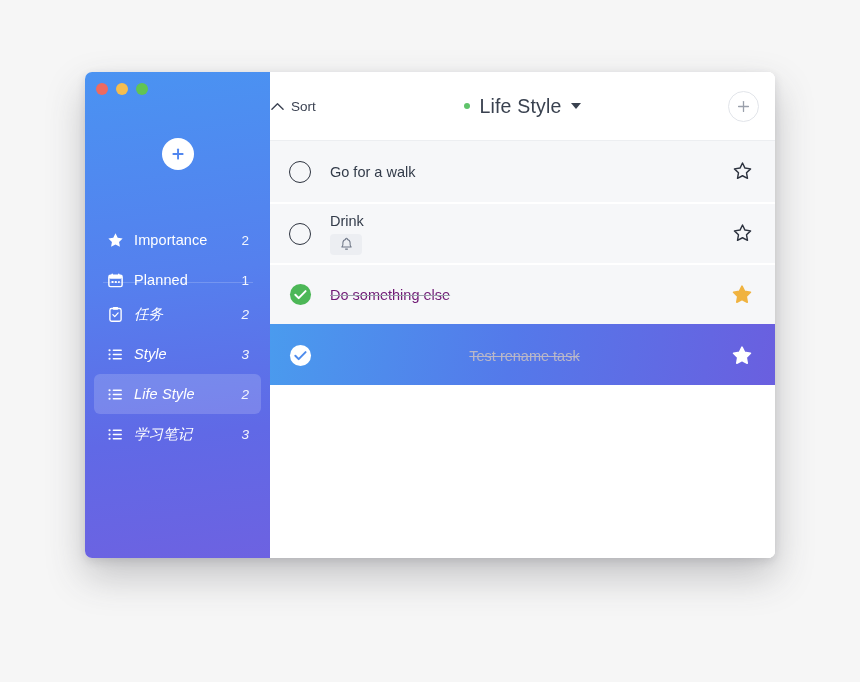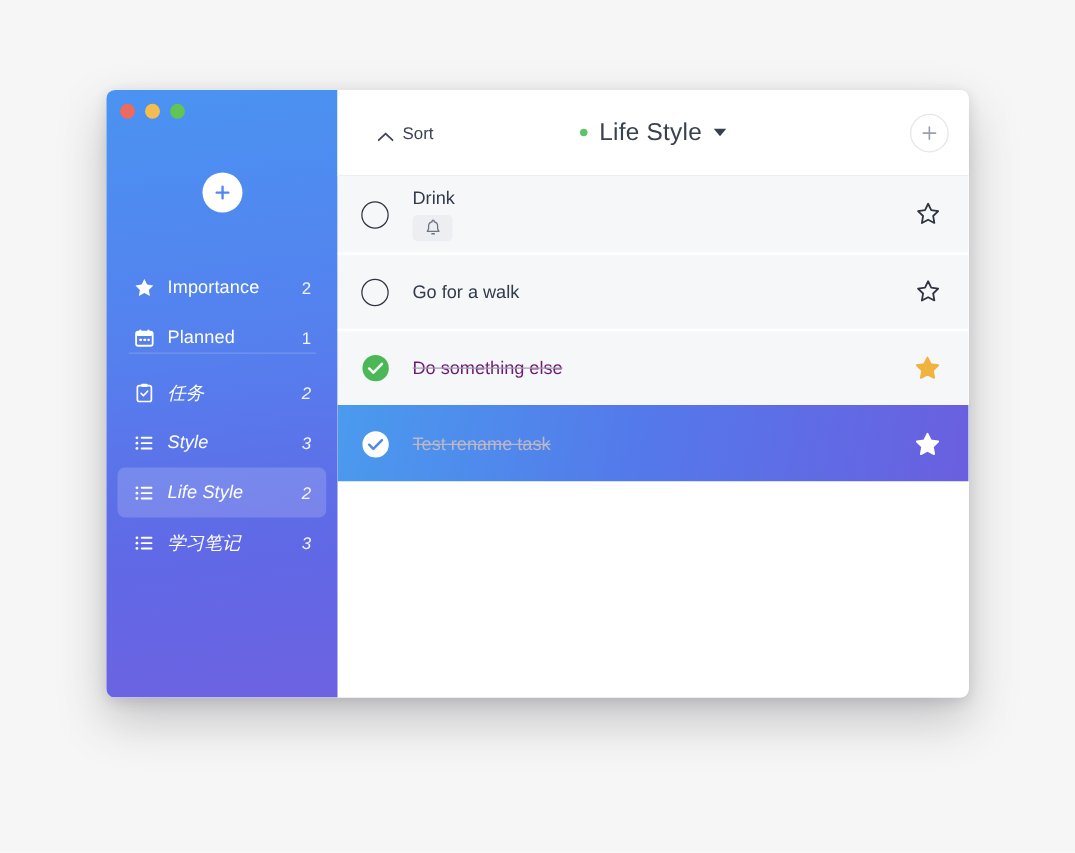"Sort" #sort-button { align-items: flex-end -> center; left: 32px -> 1px }
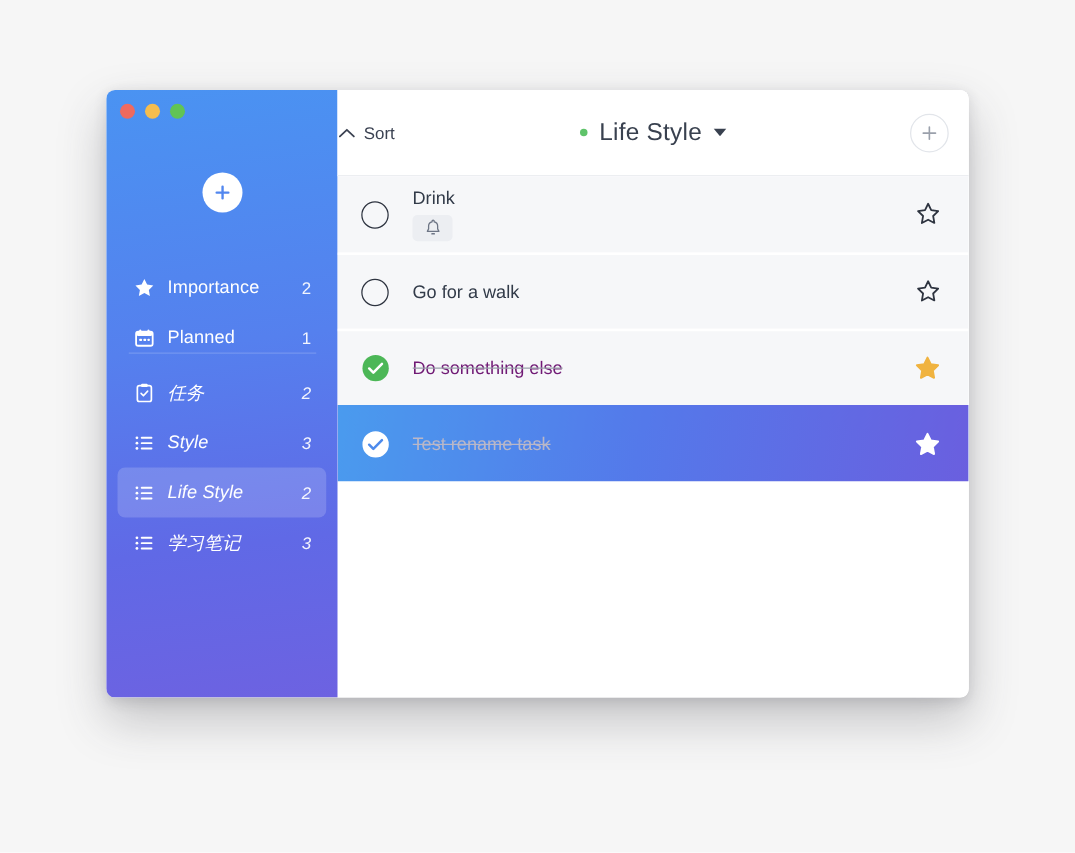"Drink" div.task-row { order: before "Go for a walk" -> after "Go for a walk" }
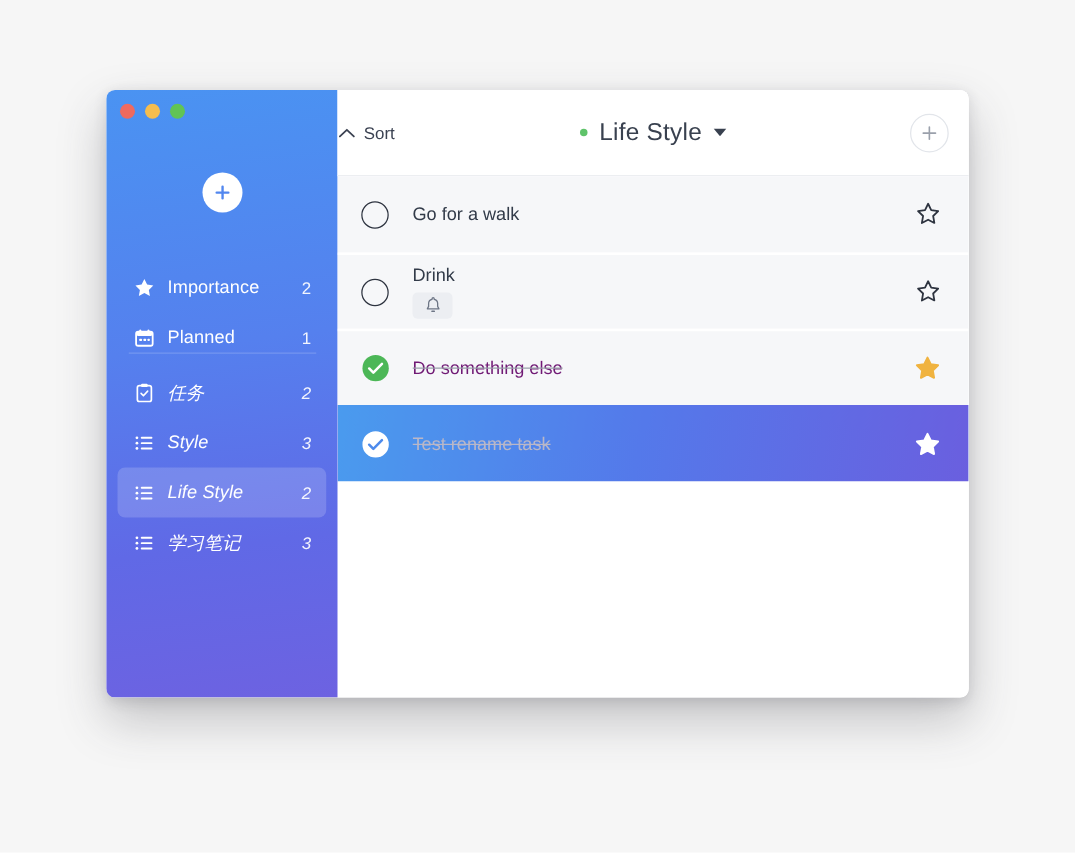"Importance" #nav-top { top: 138px -> 148px }
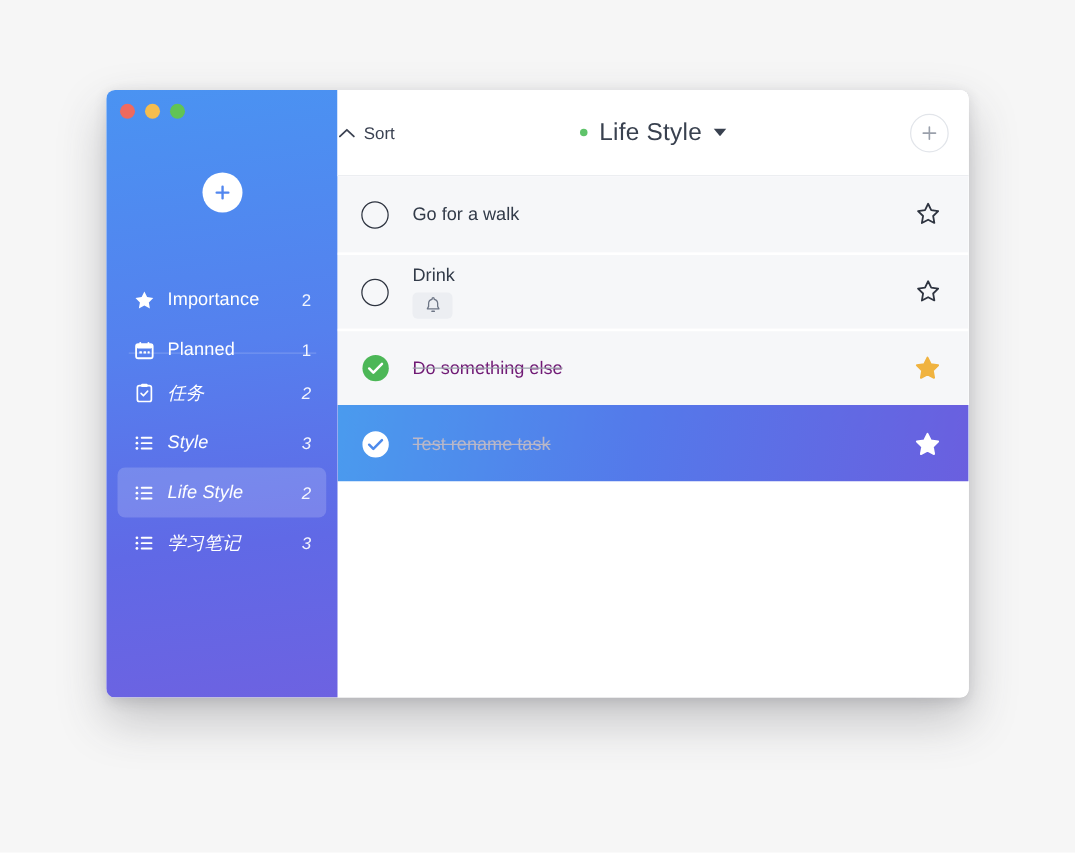"Test rename task" .task-row.selected .task-title { text-align: none -> center }
